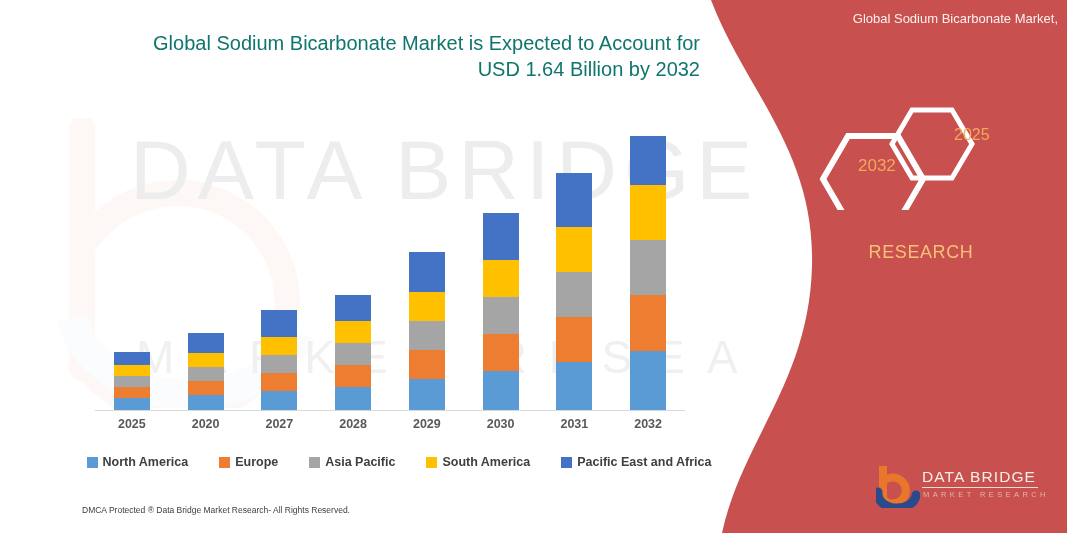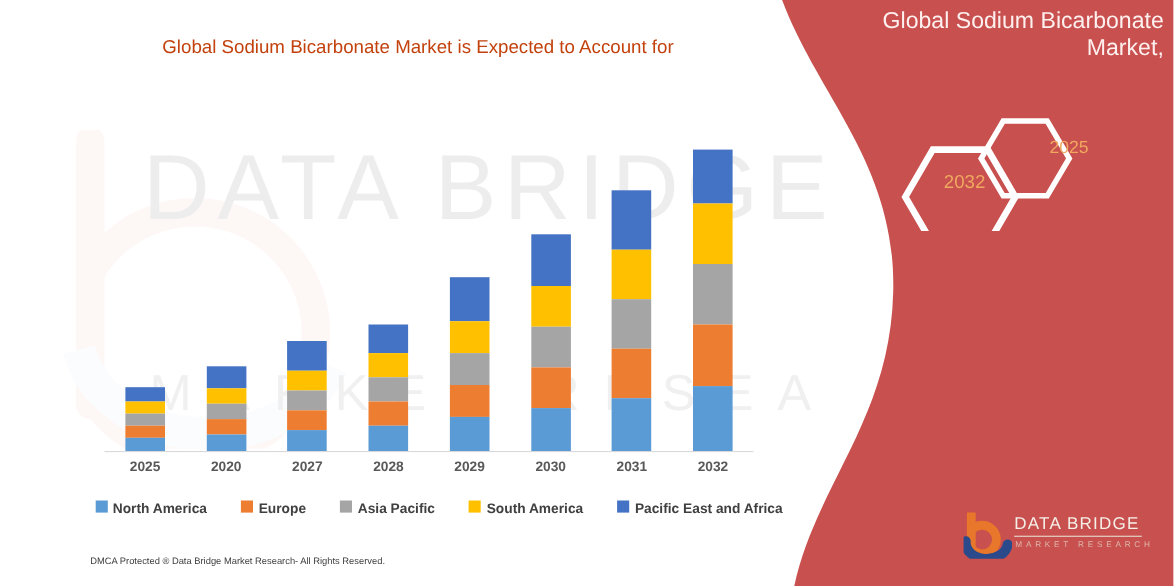"Global Sodium Bicarbonate Market," .rp-title { font-size: 21px -> 13px }
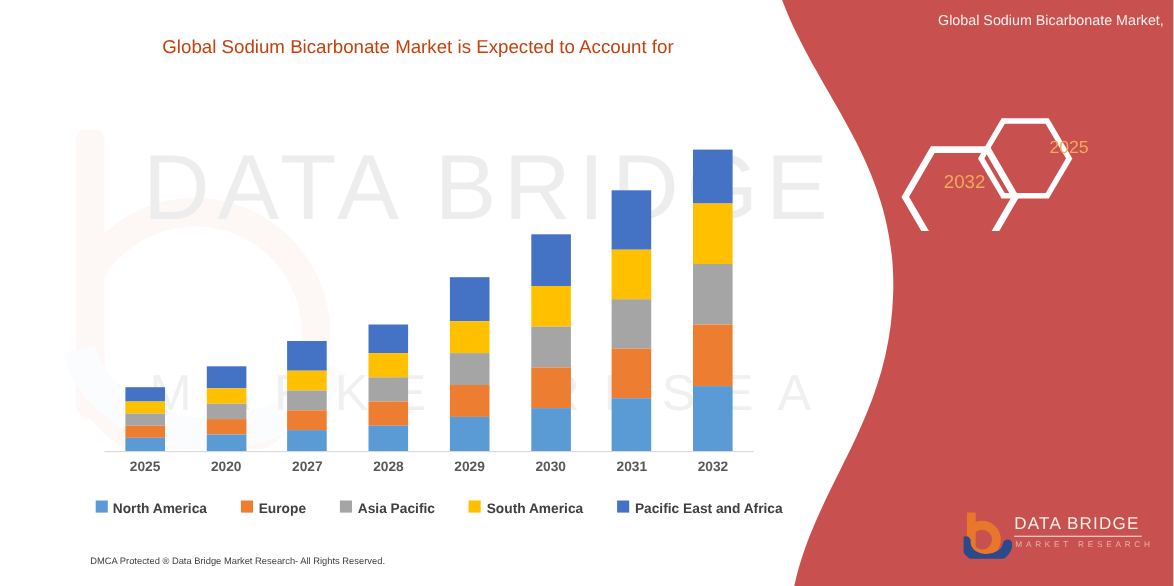"Global Sodium Bicarbonate Market is" .chart-title { color: #c2410c -> #0f766e; font-size: 17px -> 20px; text-align: center -> right }
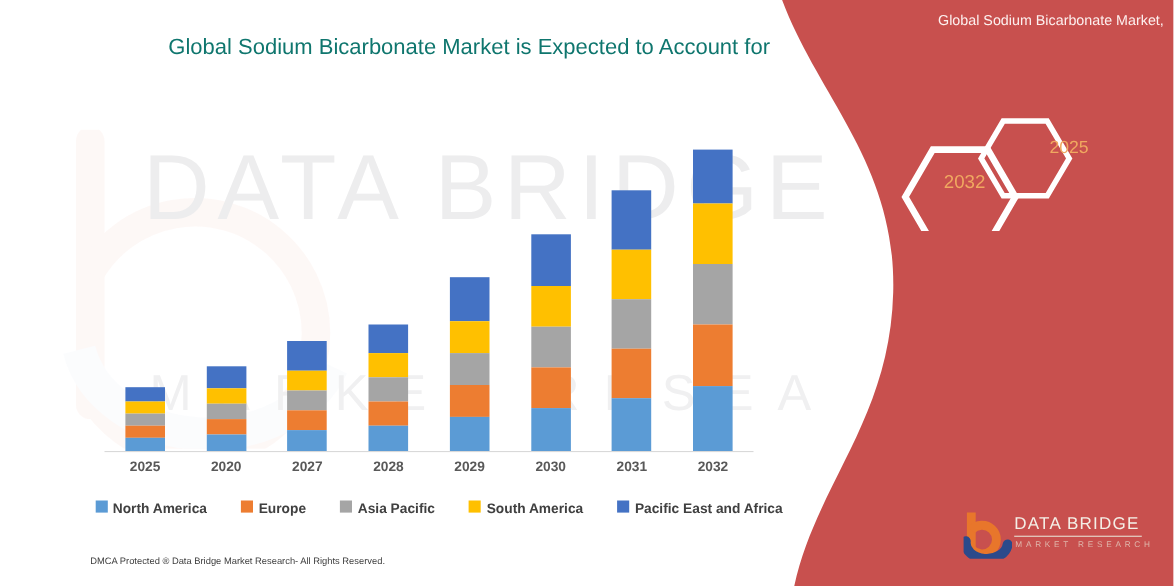"USD 1.64 Billion by 2032" div { html: none -> <div>USD 1.64 Billion by 2032</div> }
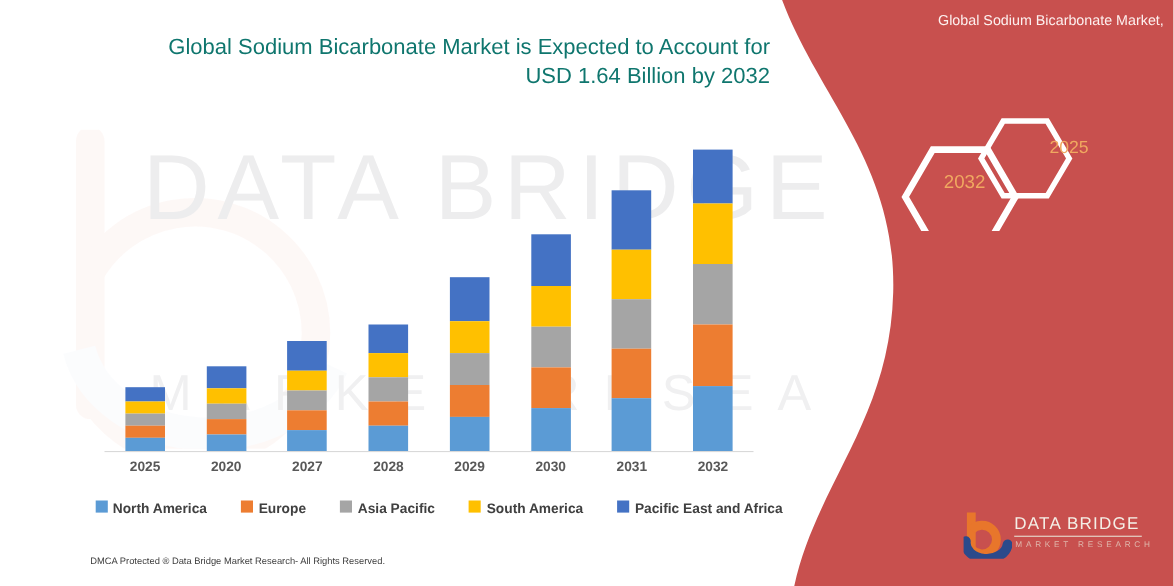"RESEARCH" div { html: none -> <div>RESEARCH</div> }
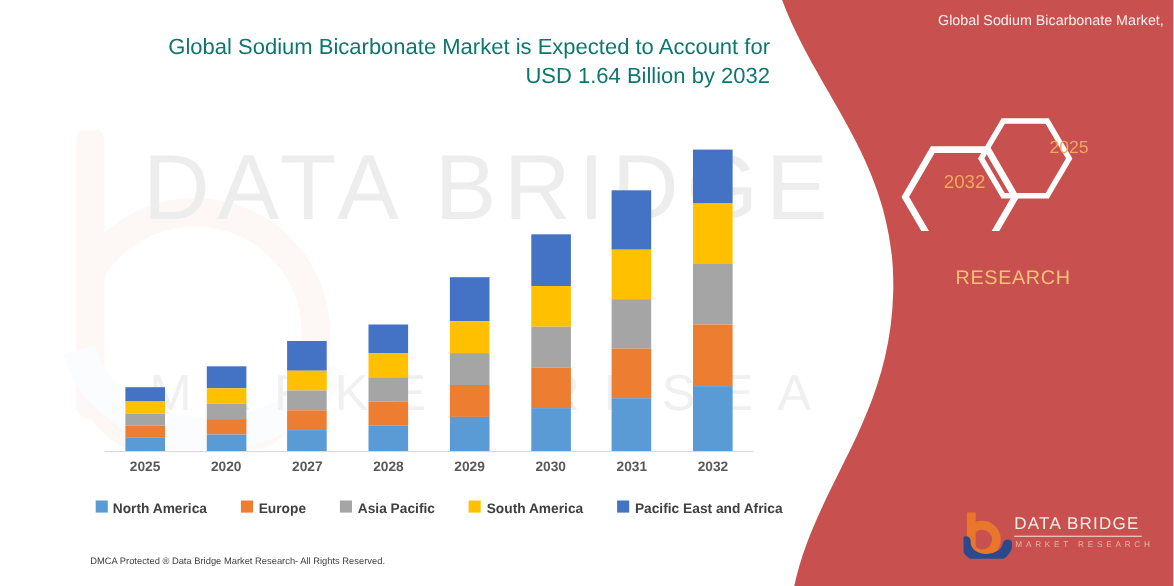"North America" .lg-item { align-items: none -> center }
